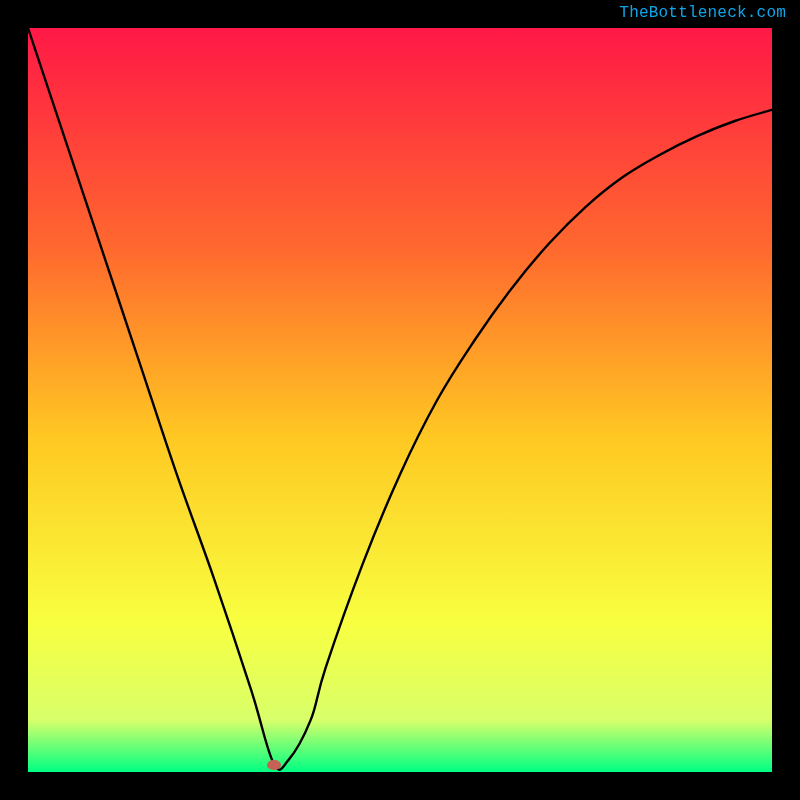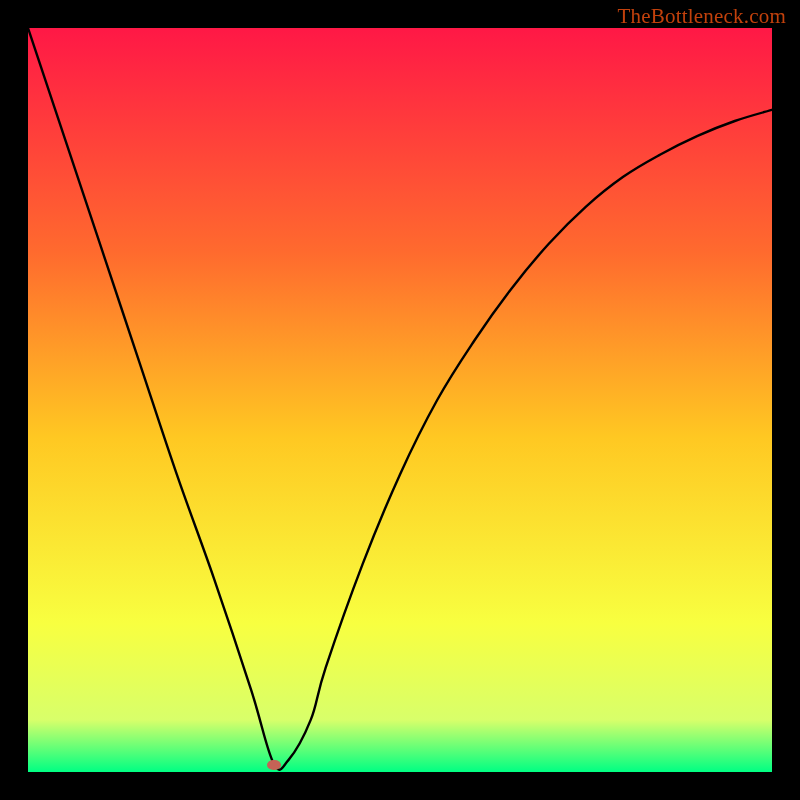"TheBottleneck.com" .watermark { color: #c2410c -> #0ea5e9; font-family: Liberation Serif, serif -> Liberation Mono, monospace; font-size: 21px -> 16px }
